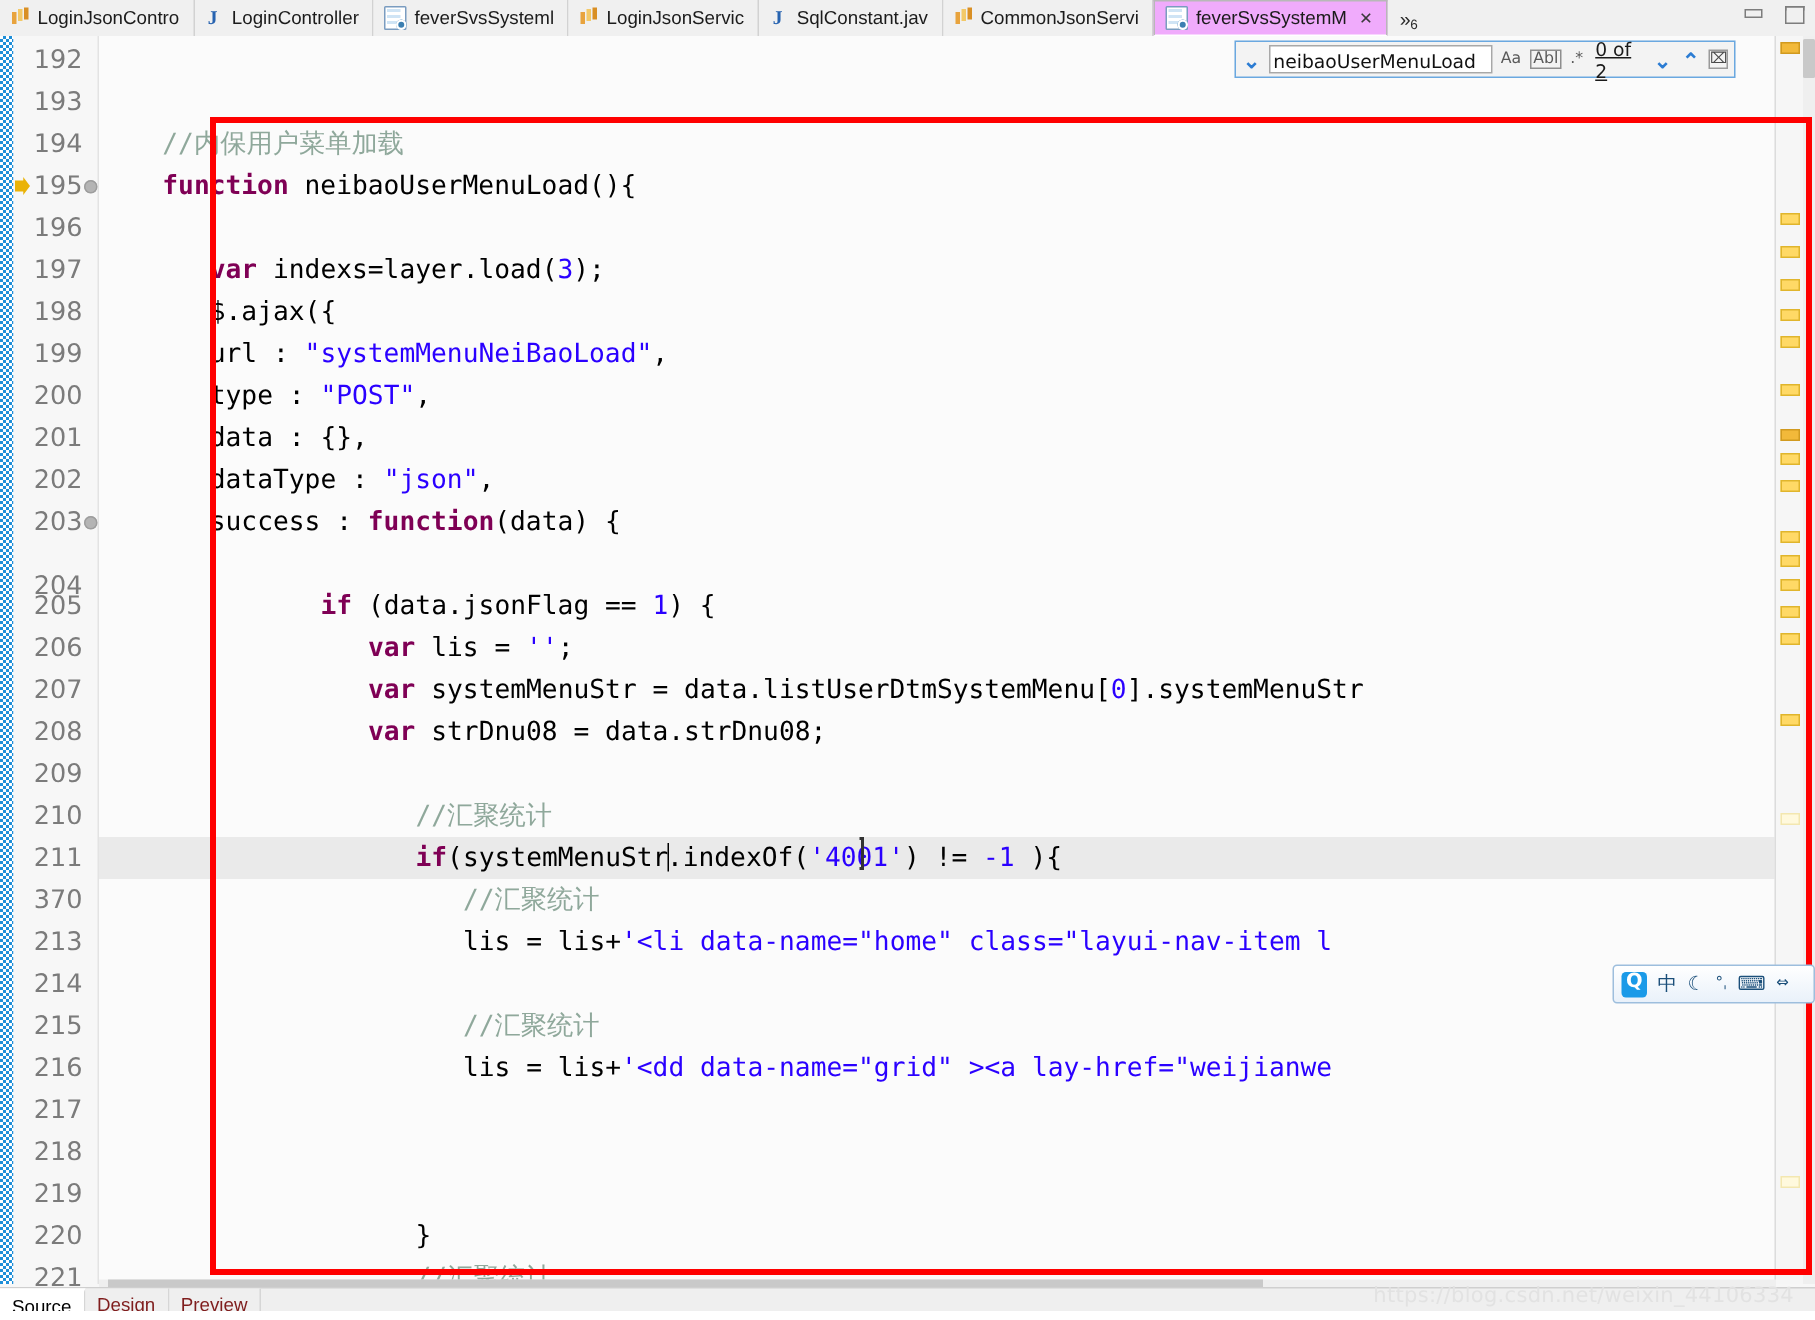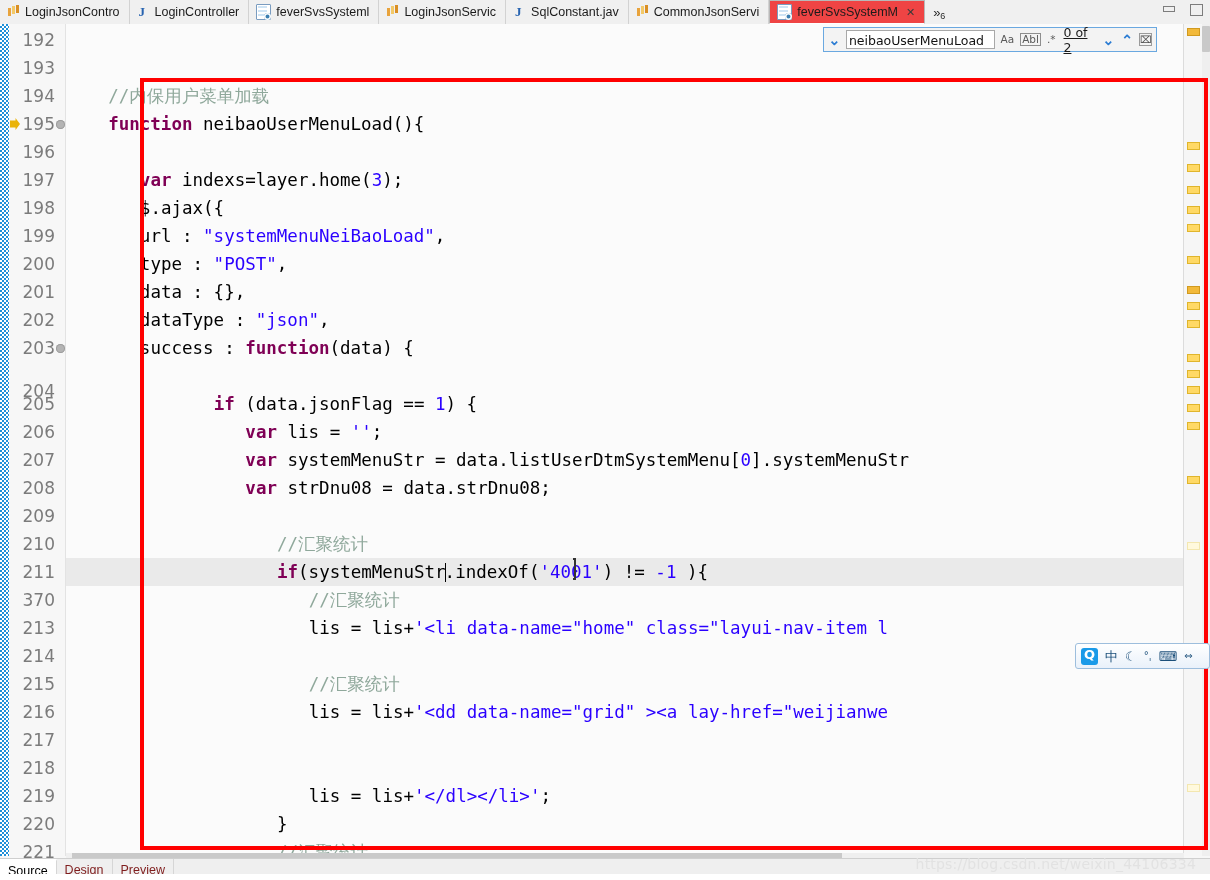"feverSvsSystemM" .tab.active { background: #ef4444 -> #f0abfc }
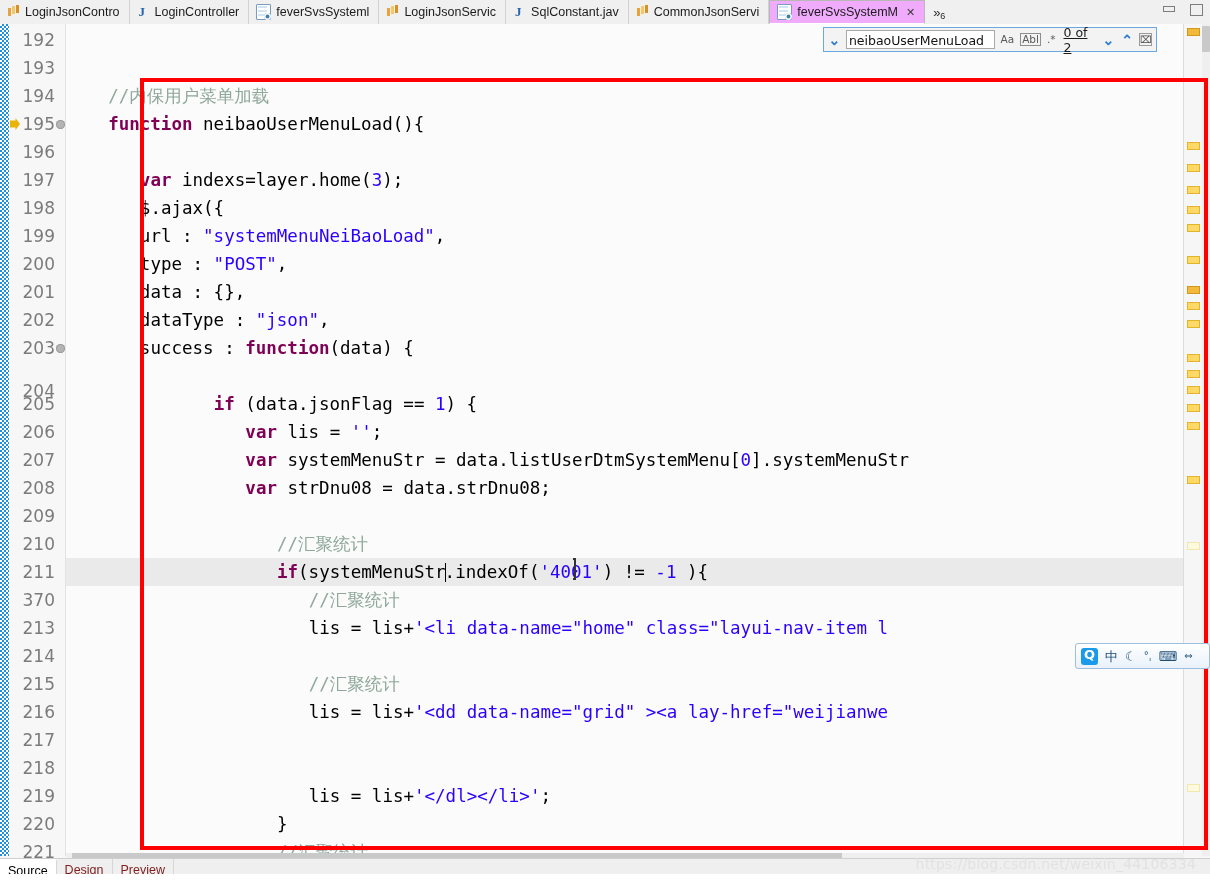"indexs=layer.home(" span.plain { text: layer.home -> layer.load }
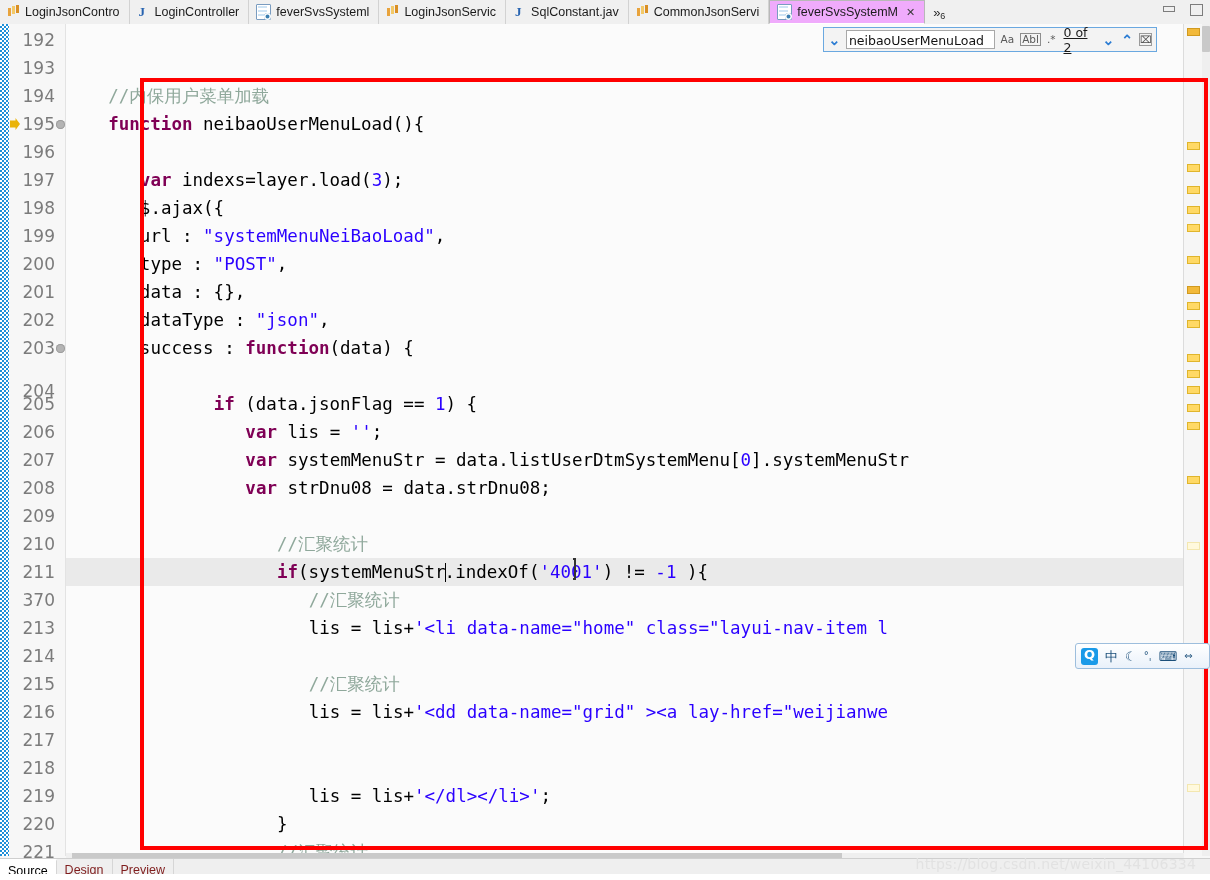"lis = lis+'</dl></li>';" div.code-line { html: <div><span></span><span>lis = lis+</span><span>'&lt;/dl&gt;&lt;/li&gt;'</span><span>;</span></div> -> none }
